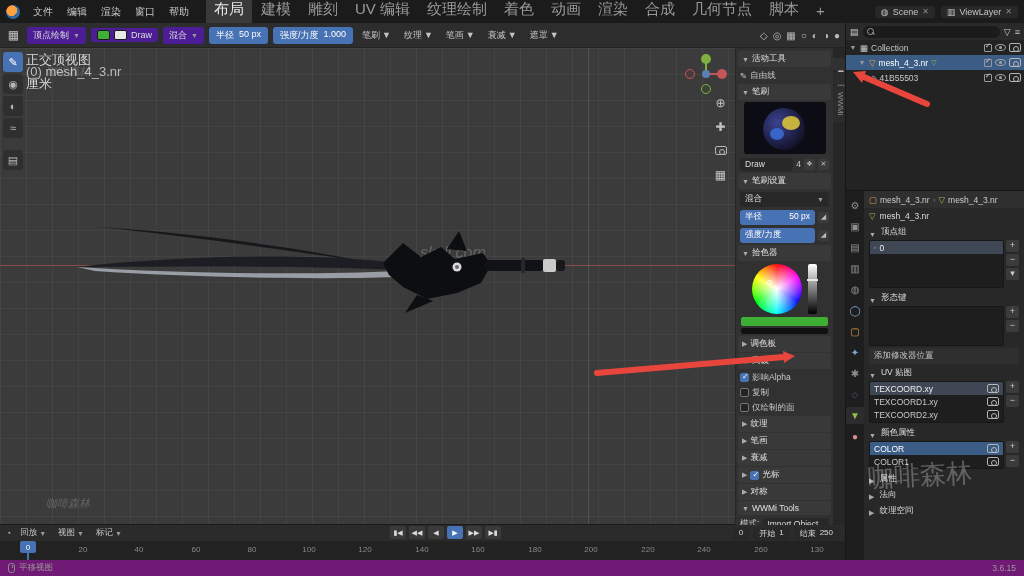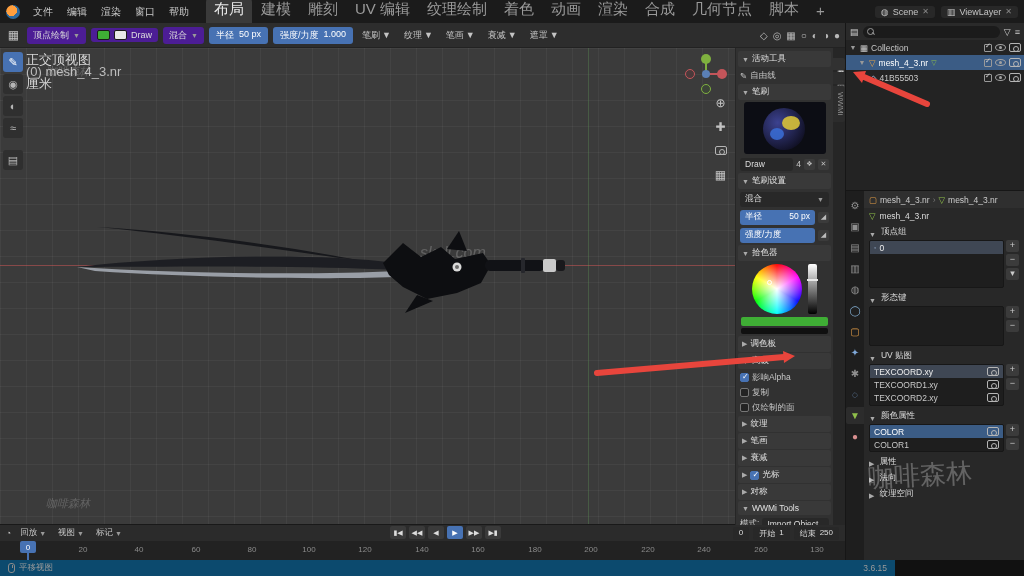"添加修改器位置" div.exrow { html: none -> <div>添加修改器位置</div> }
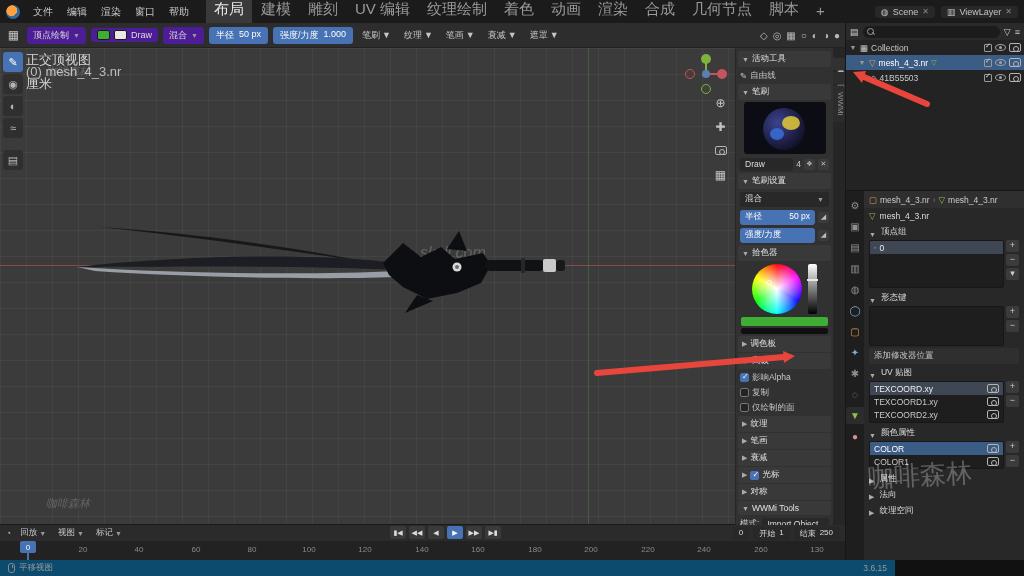"平移视图" #status { background: #0c4a6e -> #701a75; width: 895px -> 1024px }
